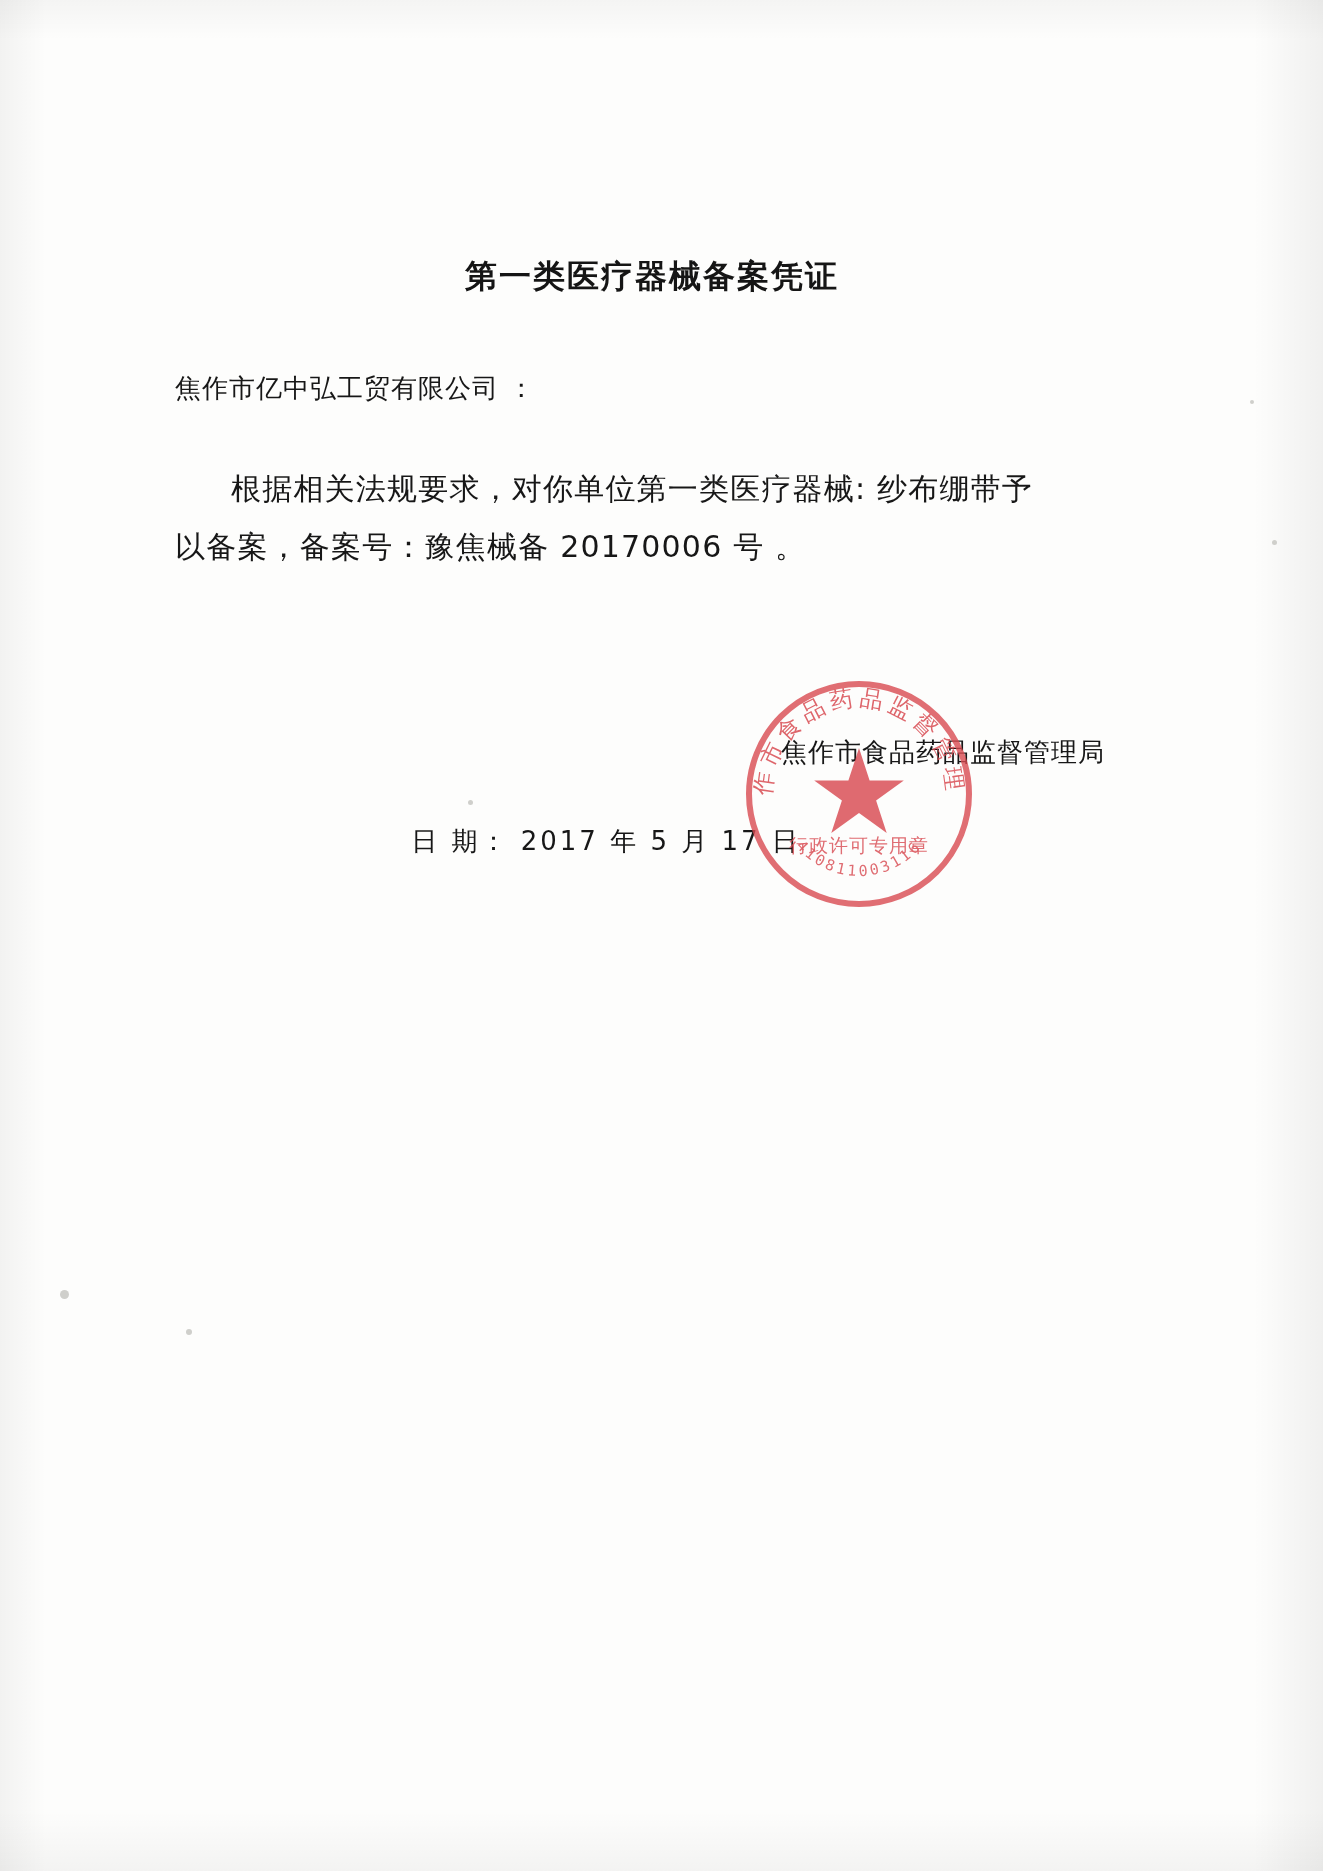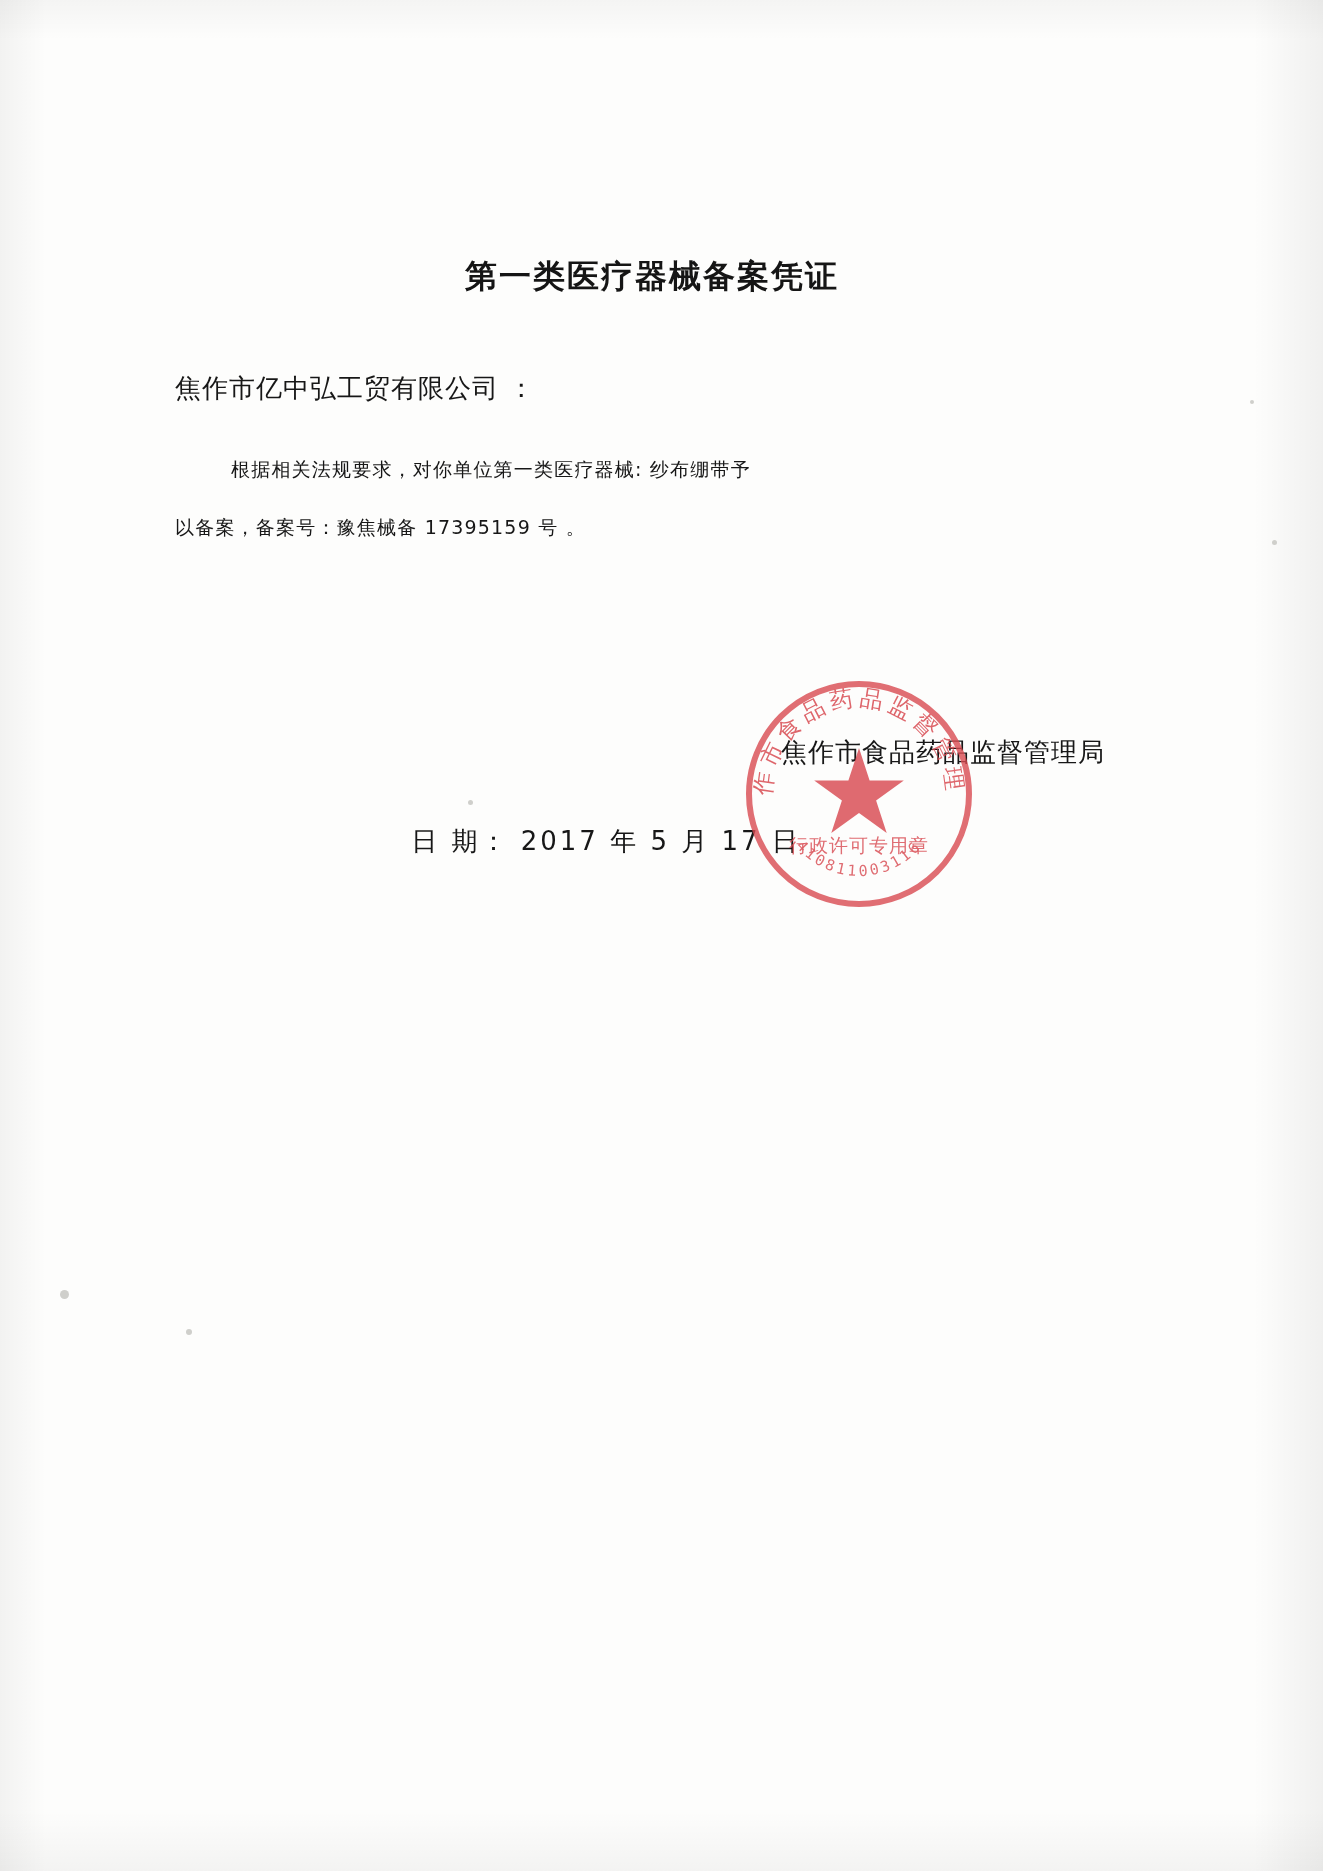"焦作市亿中弘工贸有限公司 ：" #addressee { margin: 0 0 34px 0 -> 0 0 54px 0 }
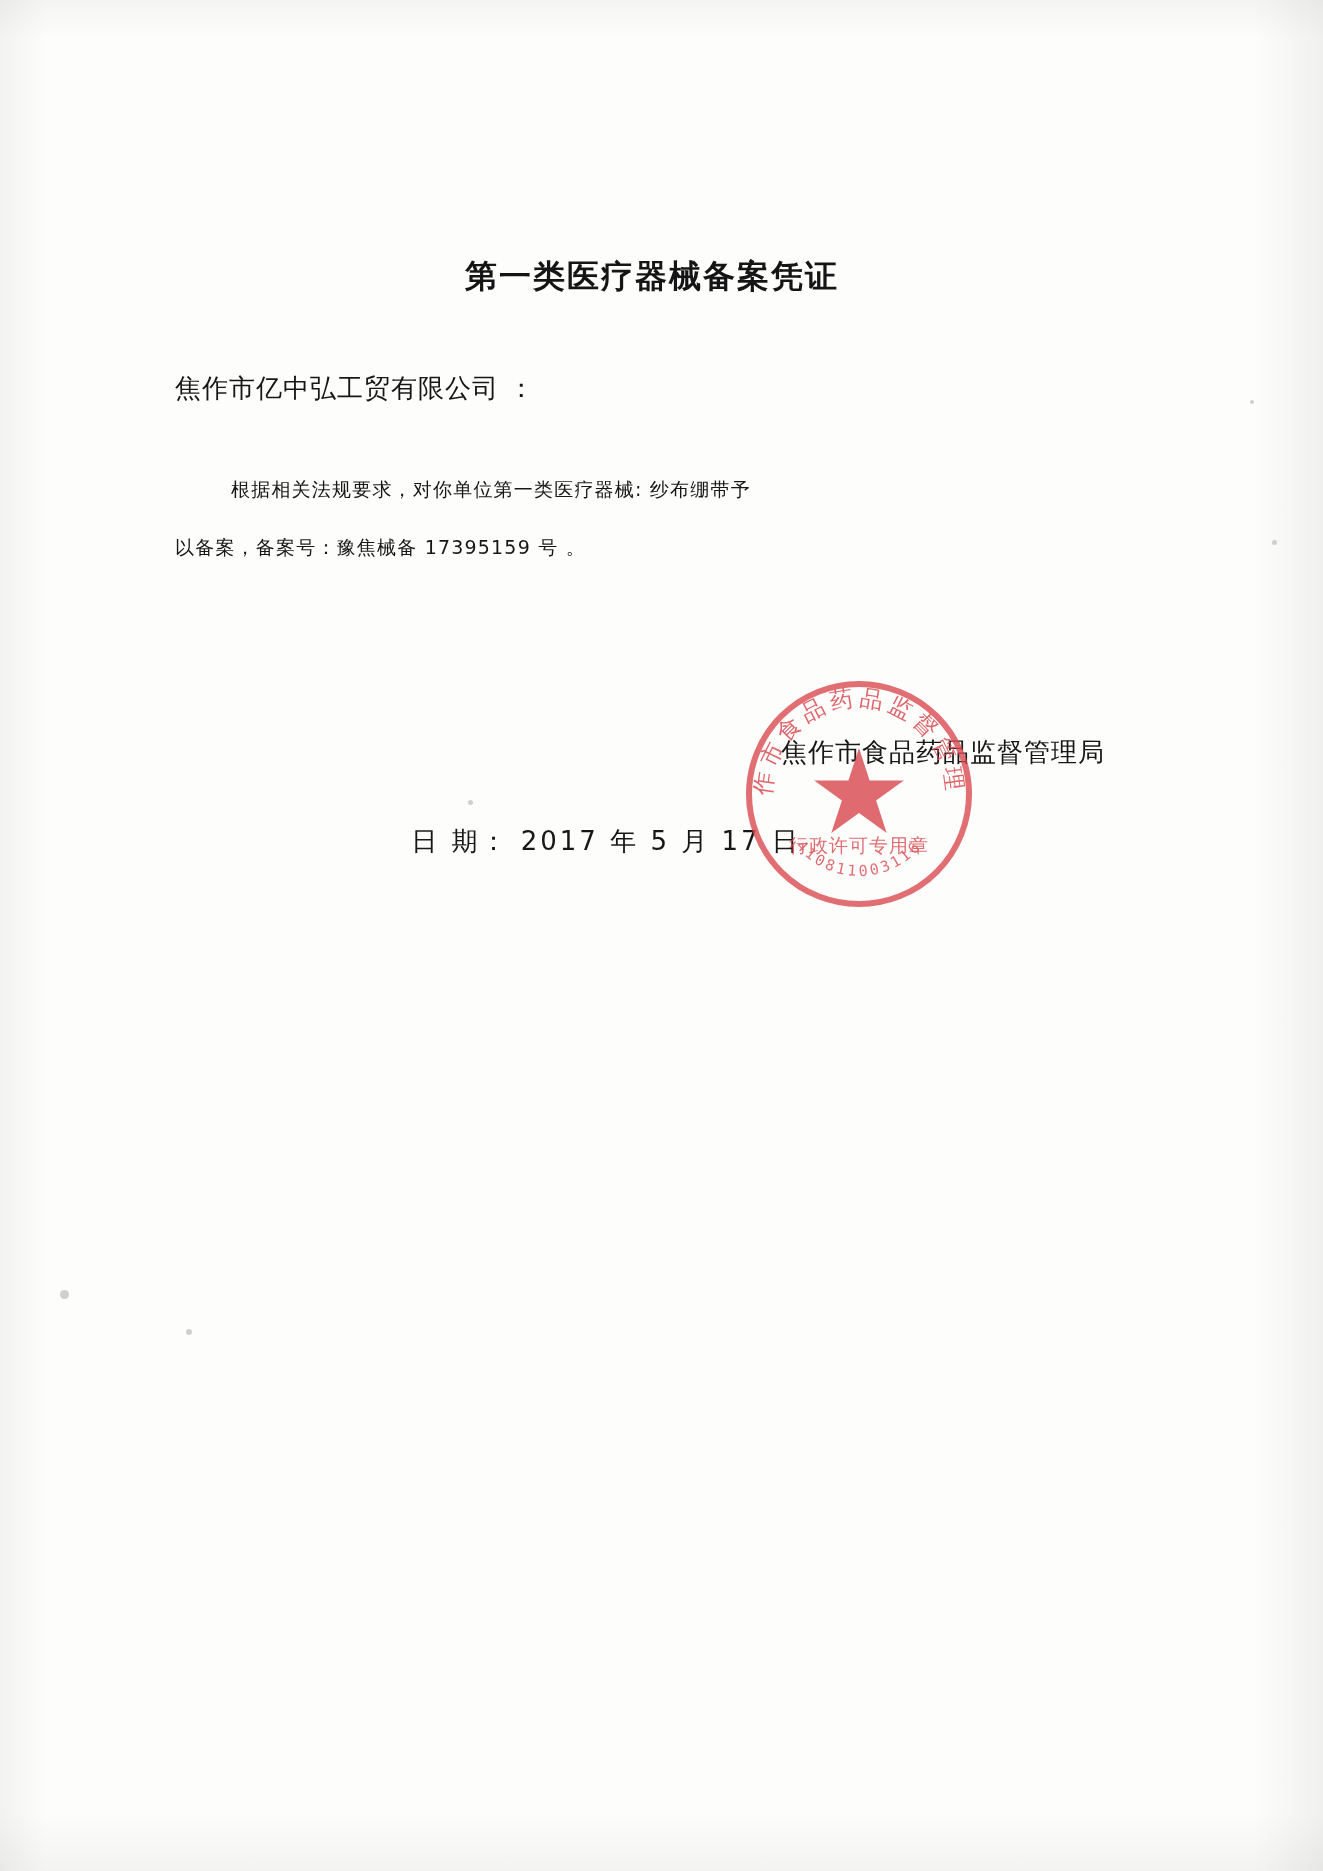"根据相关法规要求，对你单位第一类医疗器械: 纱布绷带予" .body-para { font-size: 19px -> 30px }
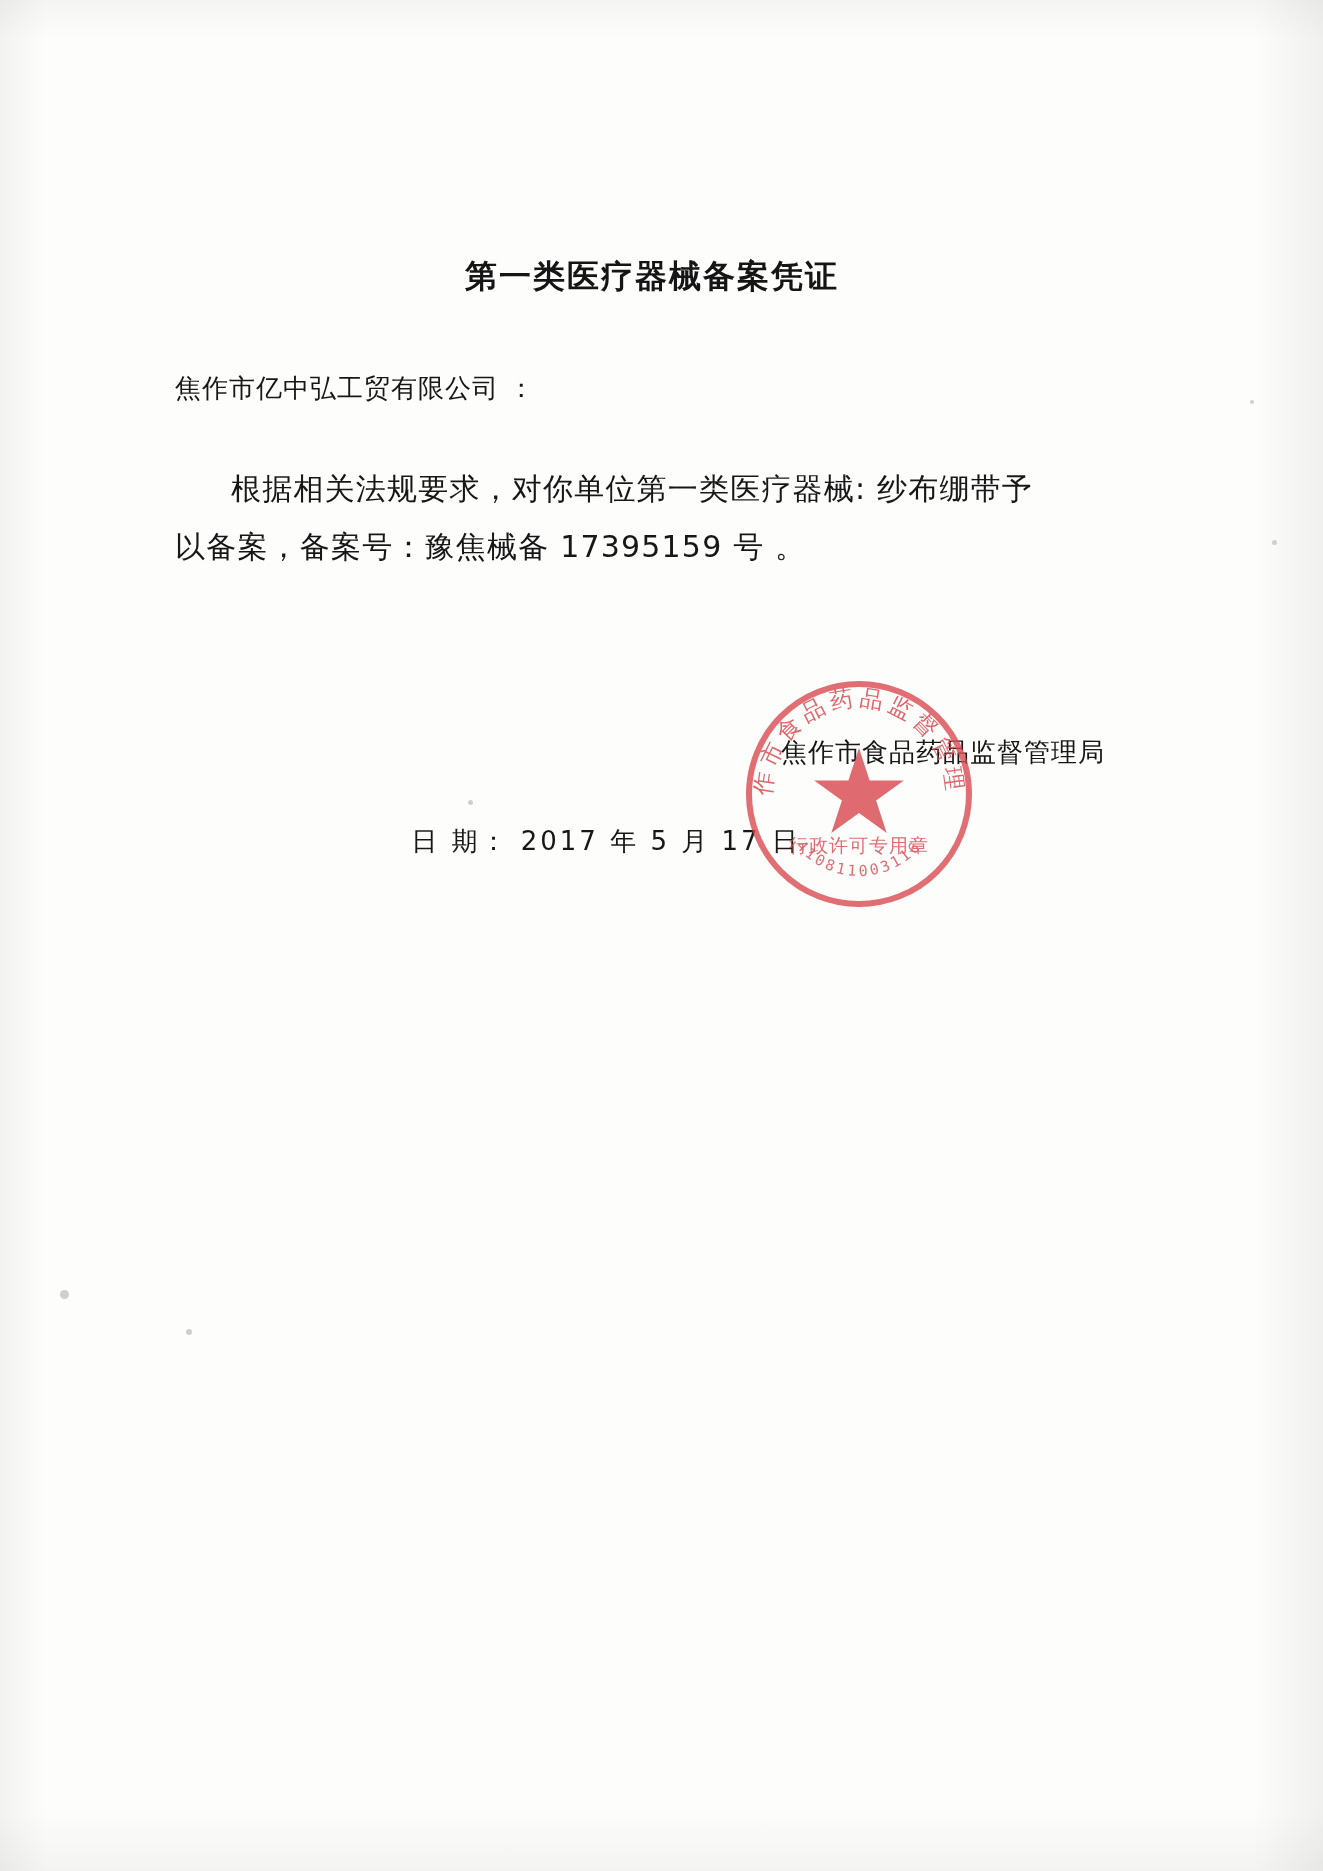"以备案，备案号：豫焦械备 17395159 号 。" p.body-para { text: 17395159 -> 20170006 }
